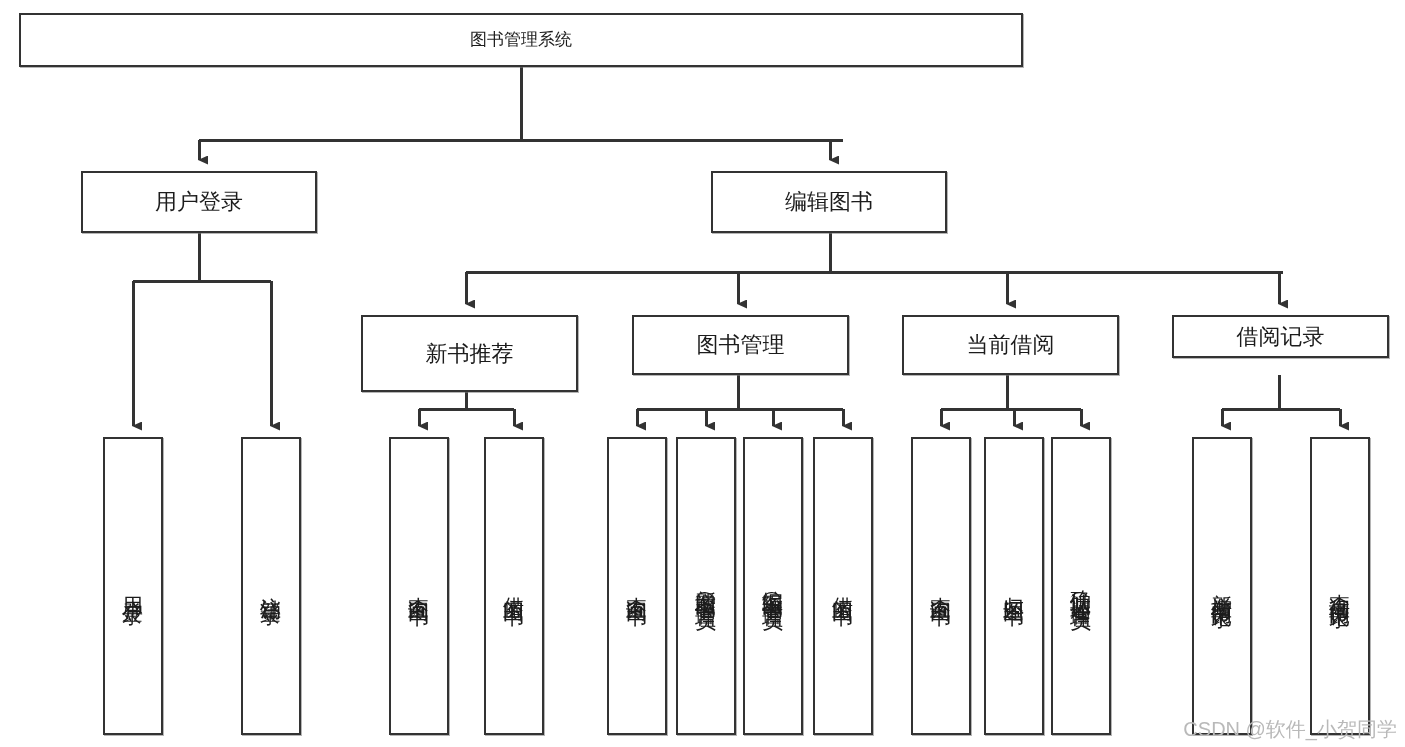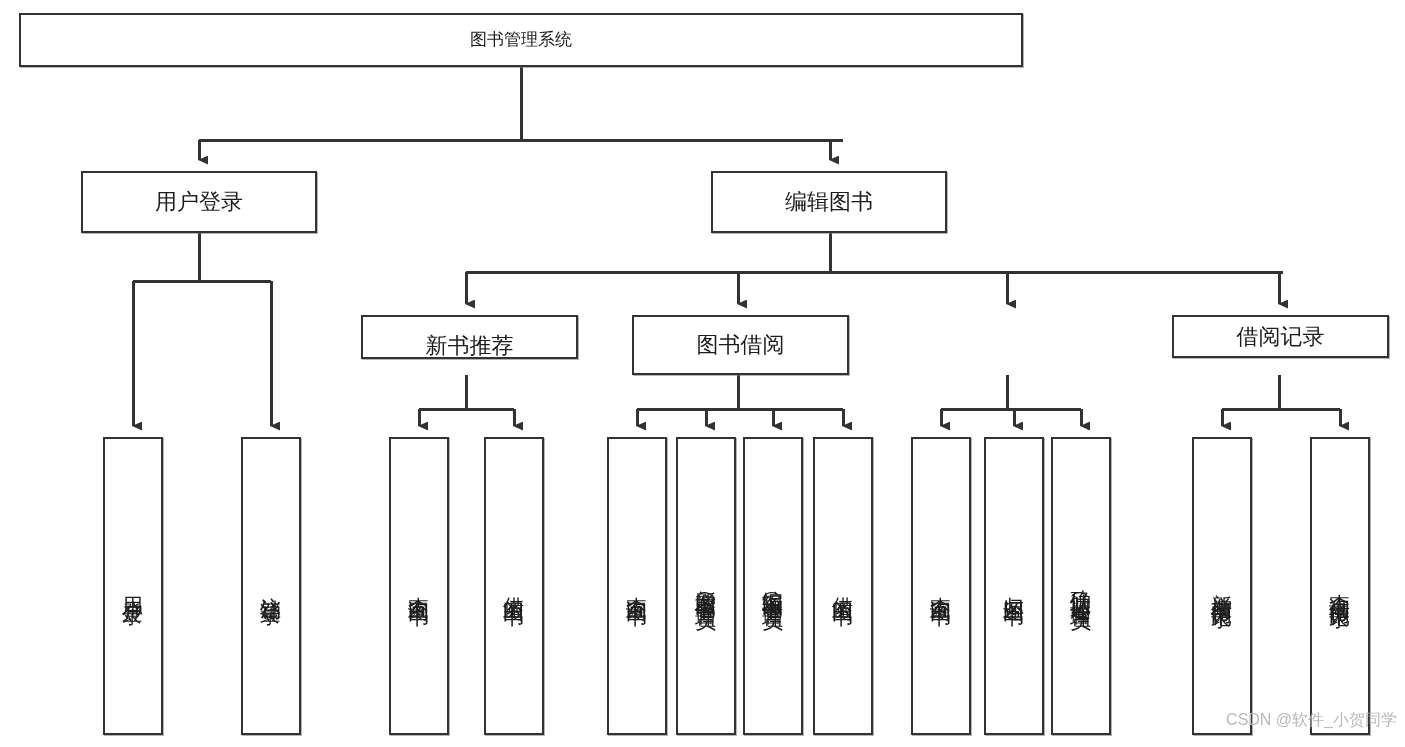"新书推荐" div.node { align-items: flex-end -> none; height: 44px -> 77px }
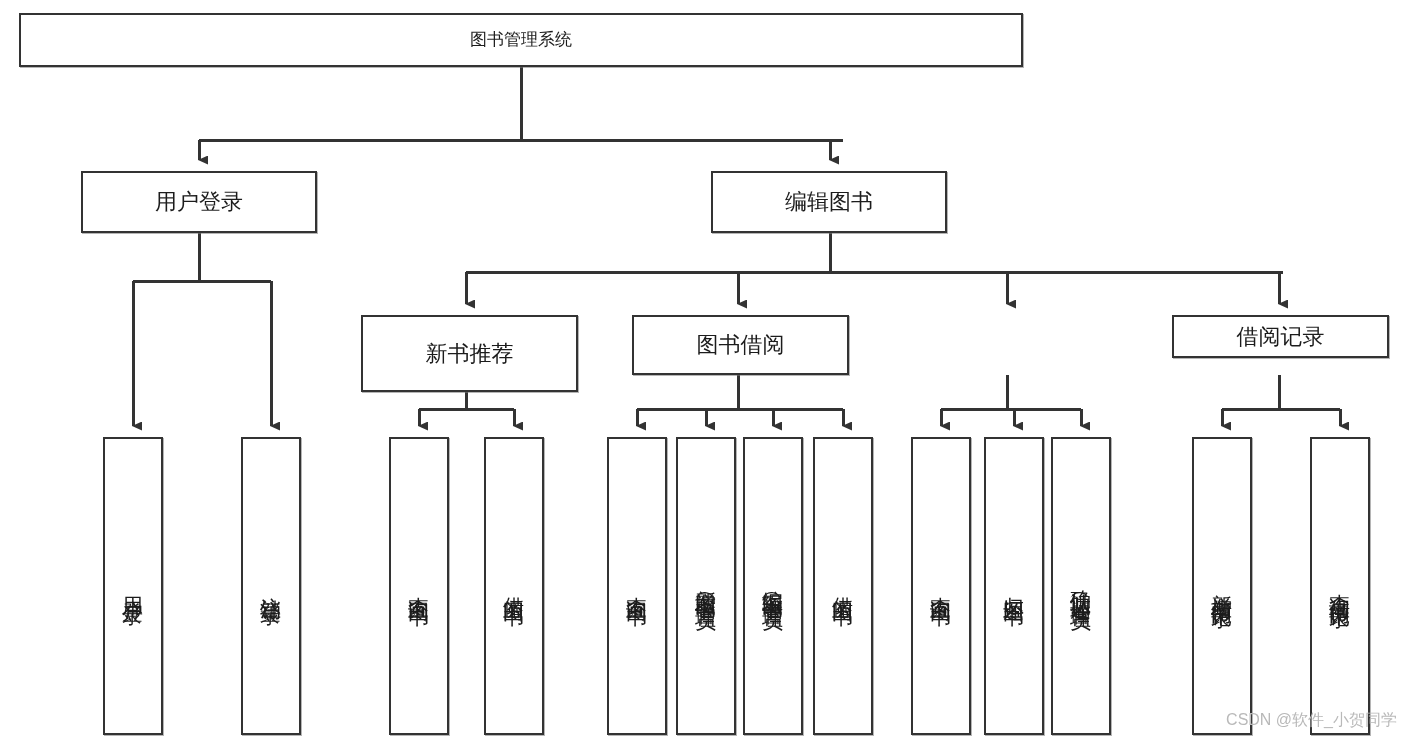"图书借阅" span.node-label { text: 借阅 -> 管理 }
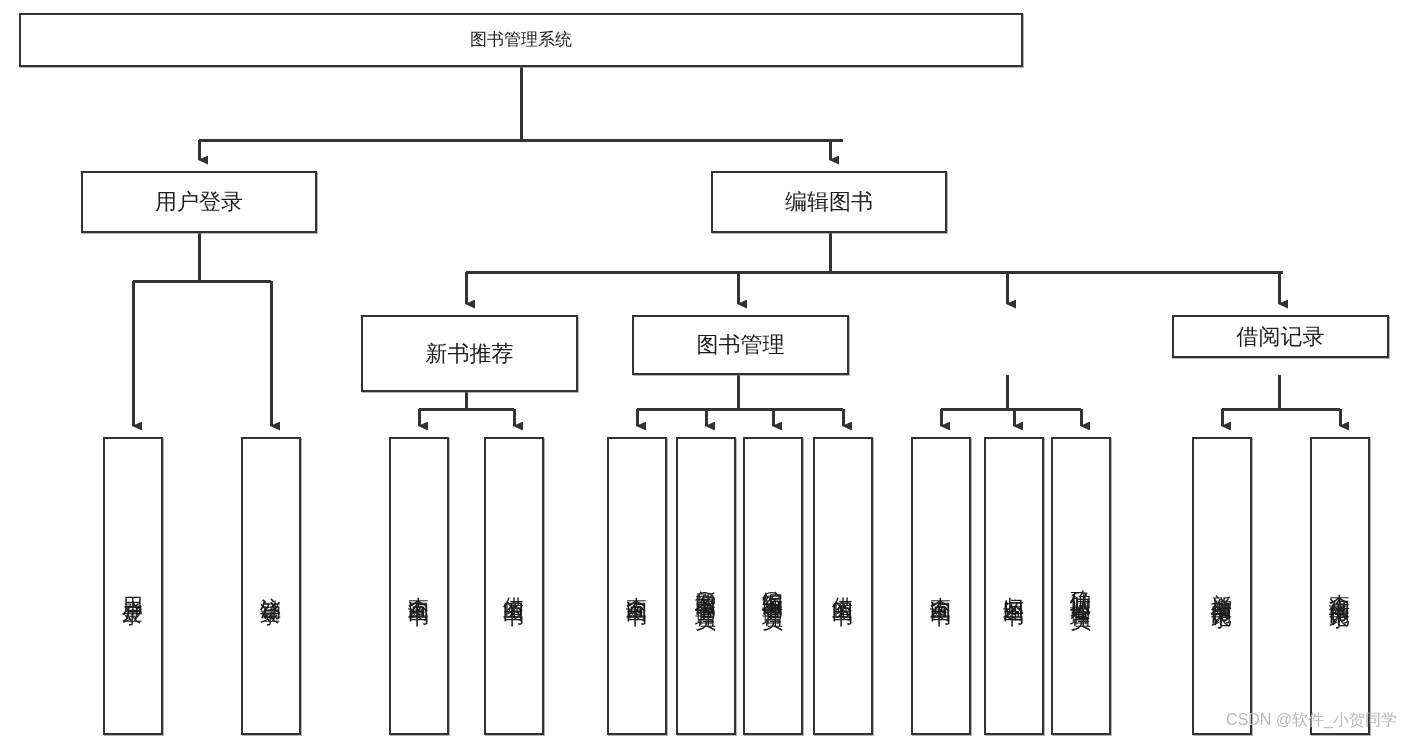"当前借阅" div.node { html: none -> <div> <span>当前借阅</span> </div> }
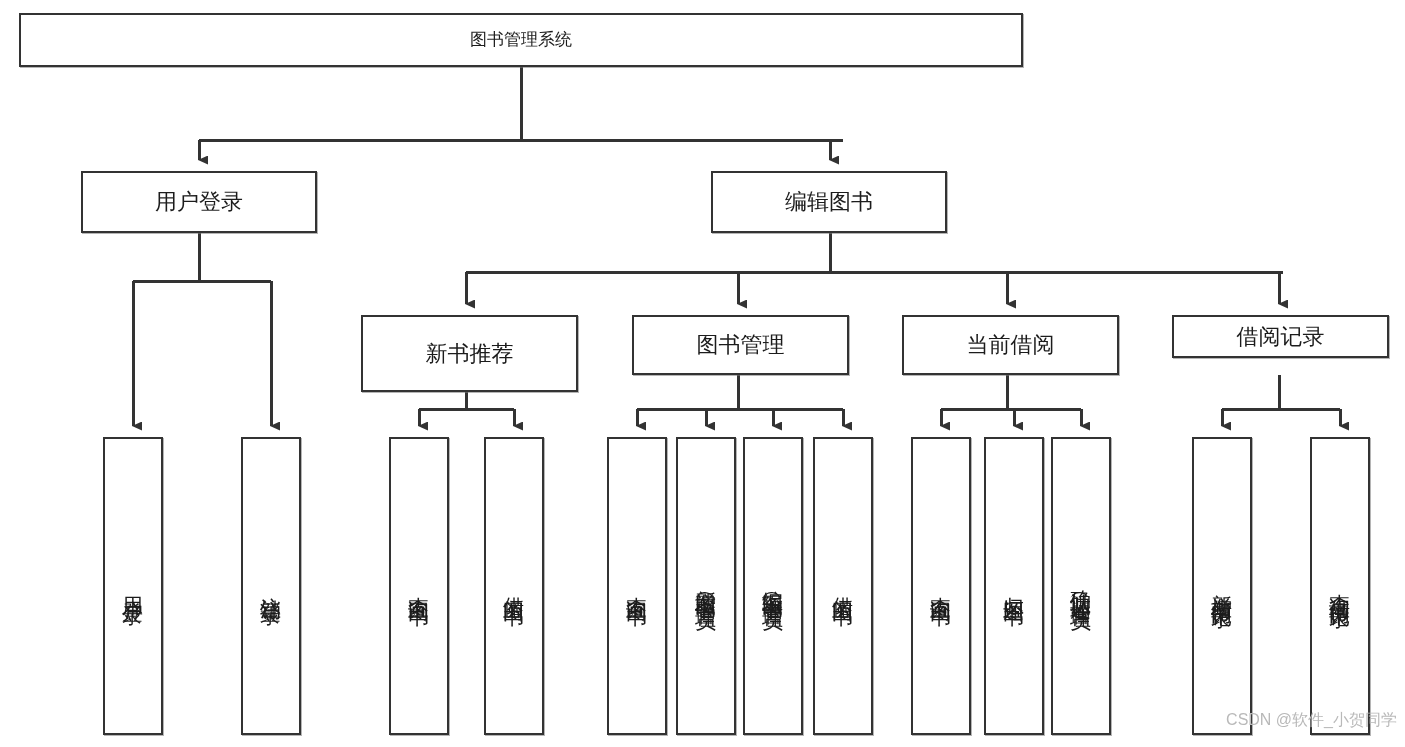"CSDN @软件_小贺同学" #watermark { bottom: 16px -> 4px; font-size: 16px -> 20px }
